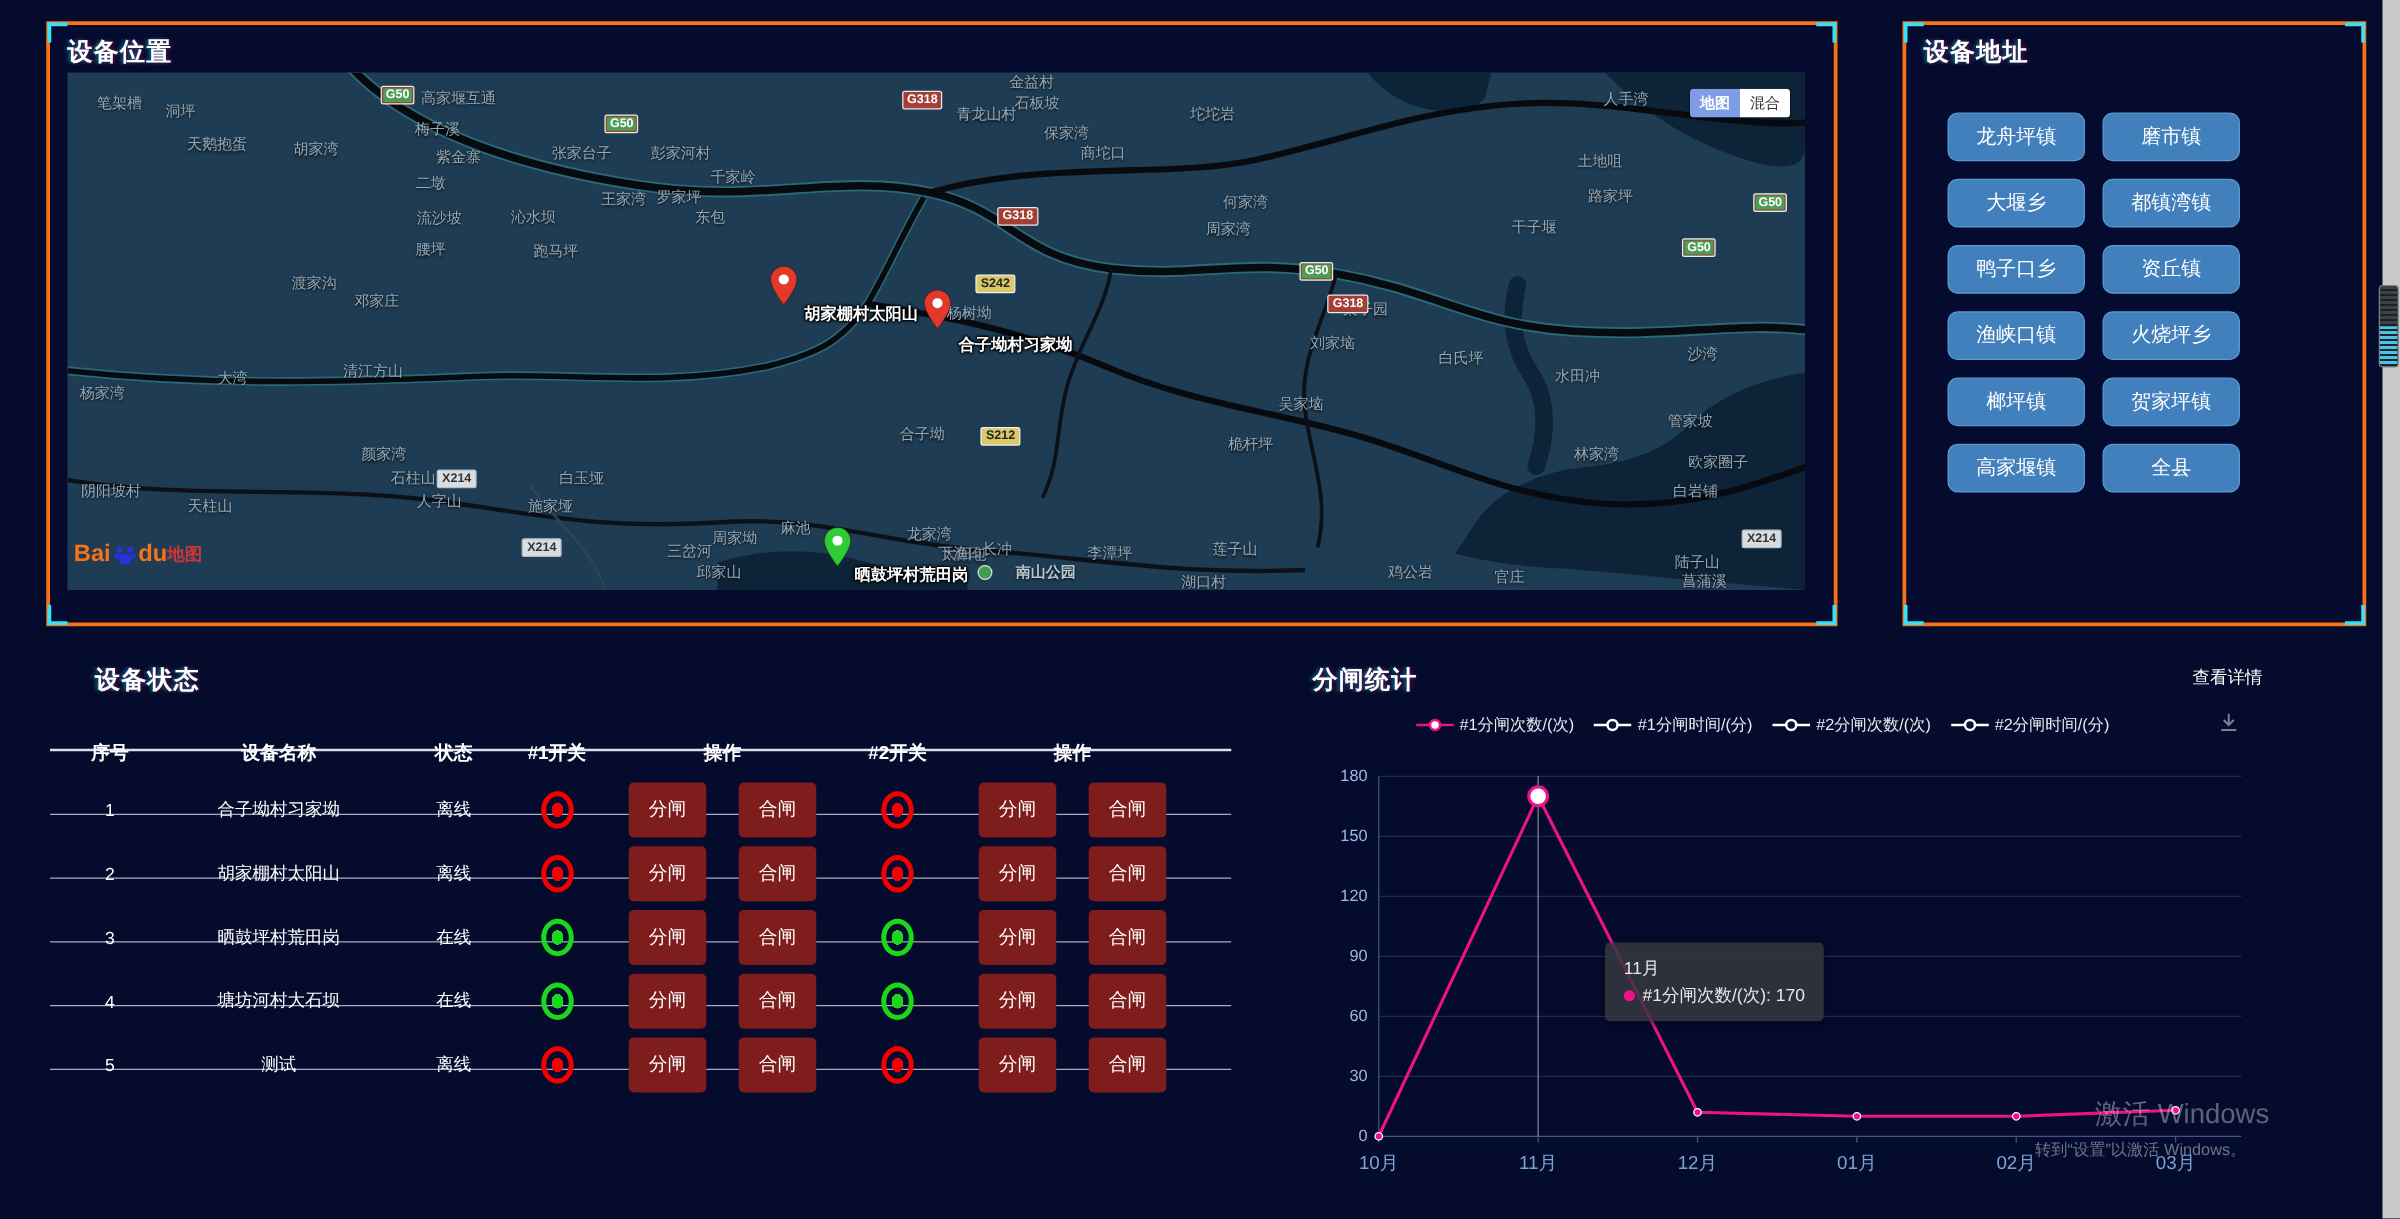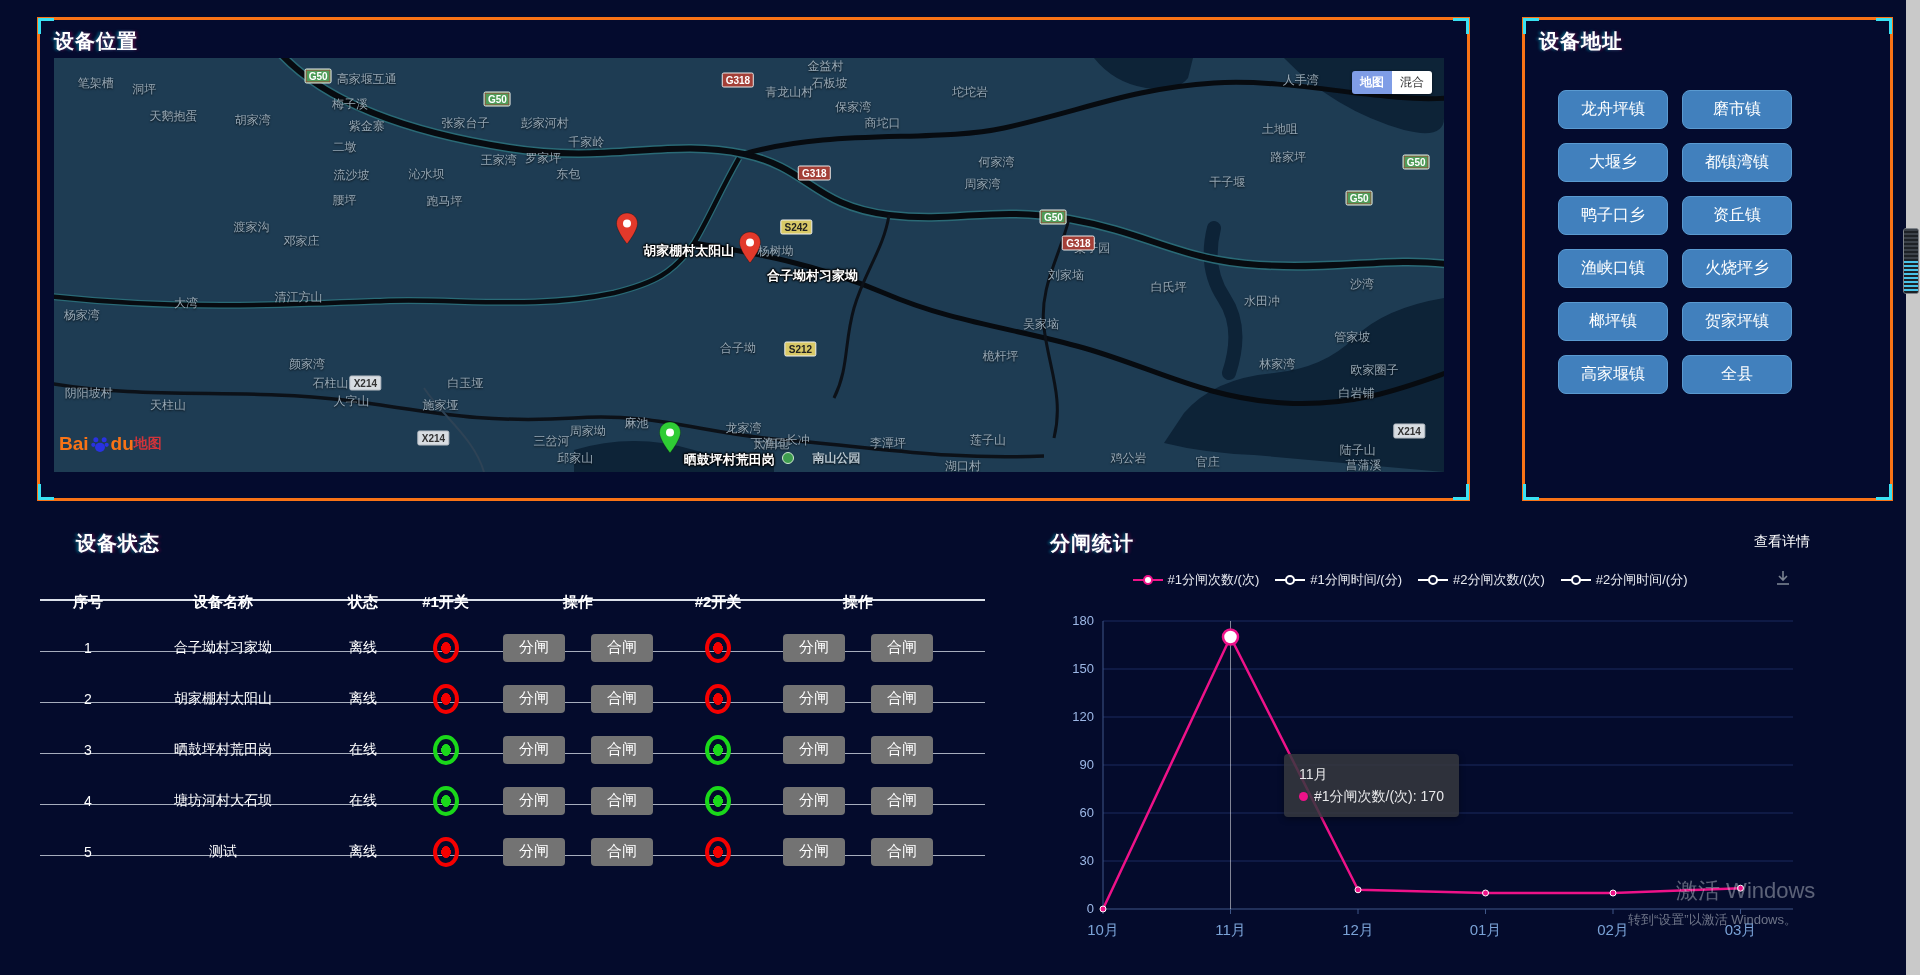"分闸" .op-btn { background: #737373 -> #7f1d1d; height: 28px -> 44px }
